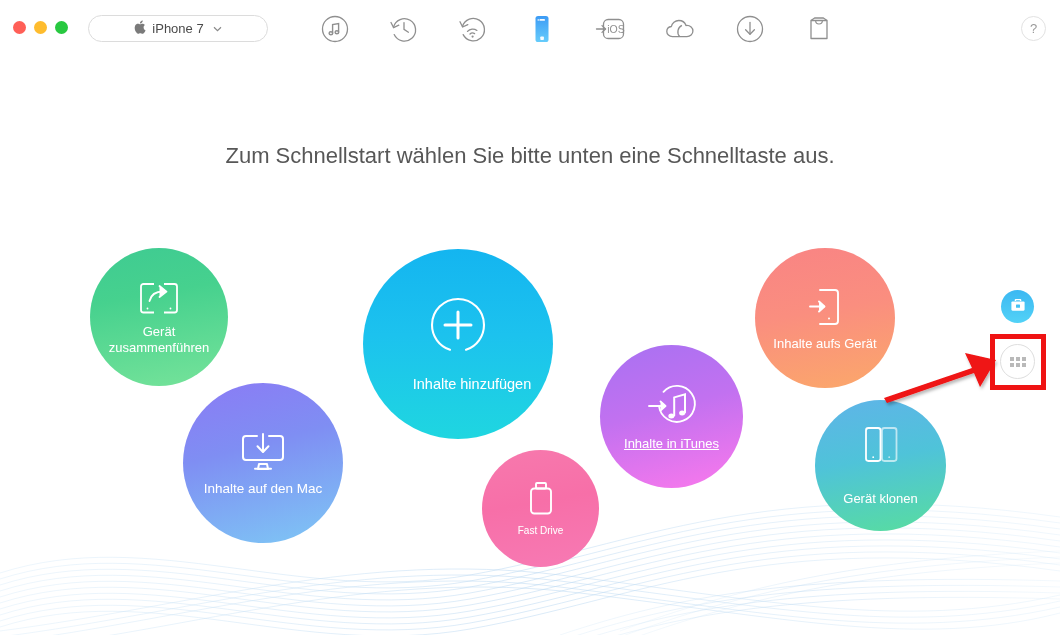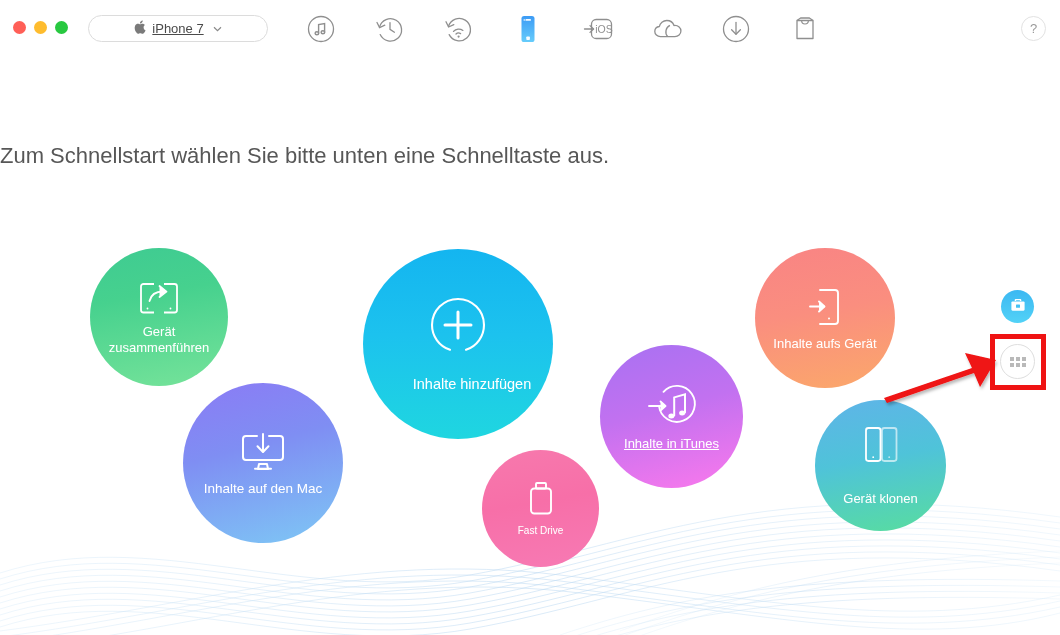"iPhone 7" .device-select { text-decoration: underline -> none }
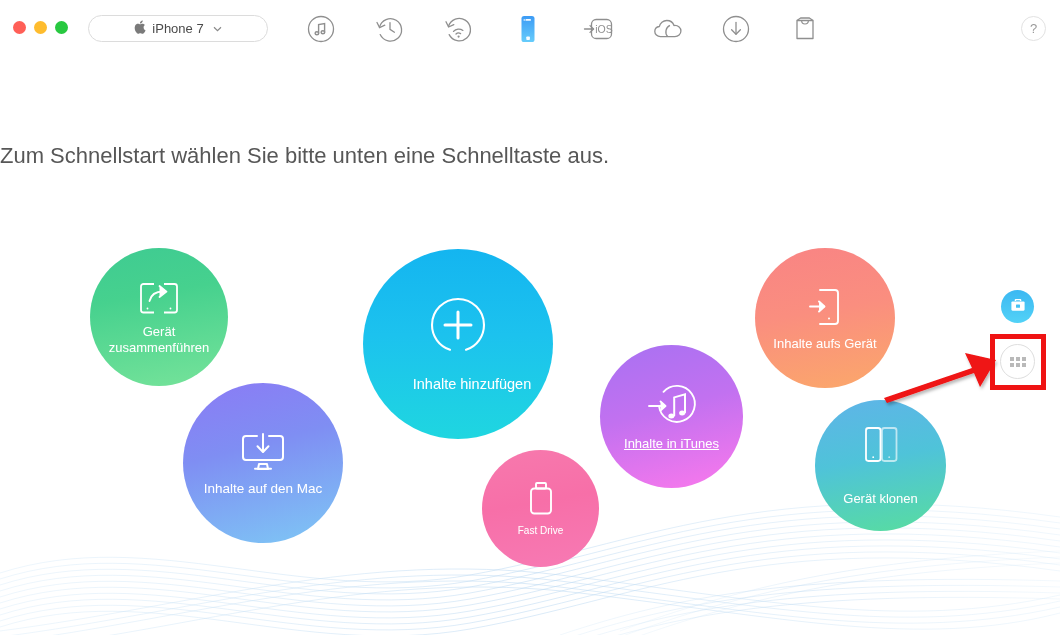"iOS" .tool { justify-content: flex-start -> flex-end }
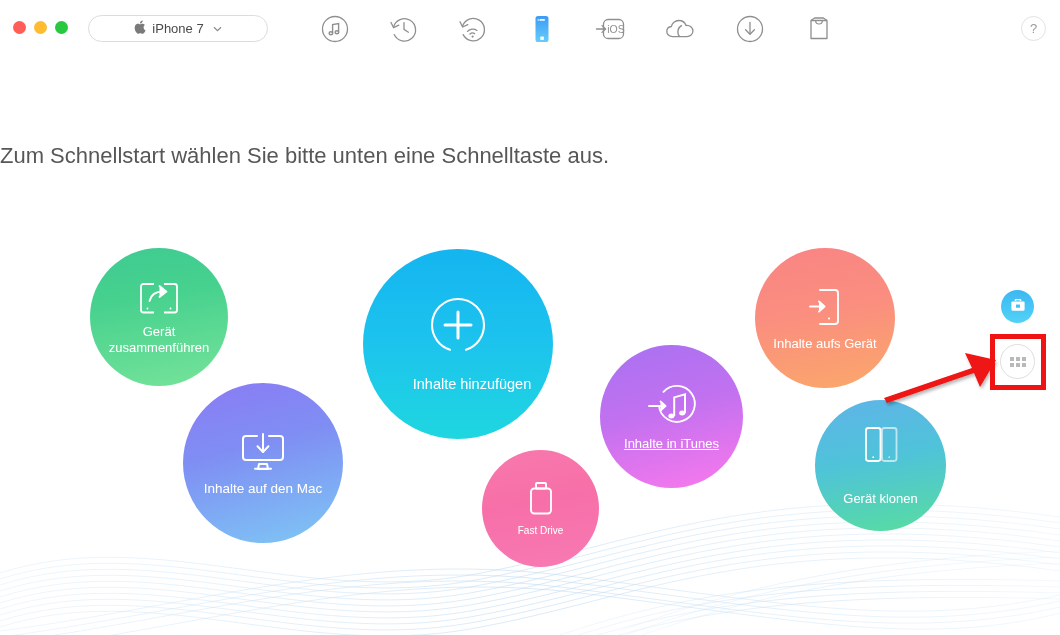"Zum Schnellstart wählen Sie bitte" .headline { text-align: none -> center }
